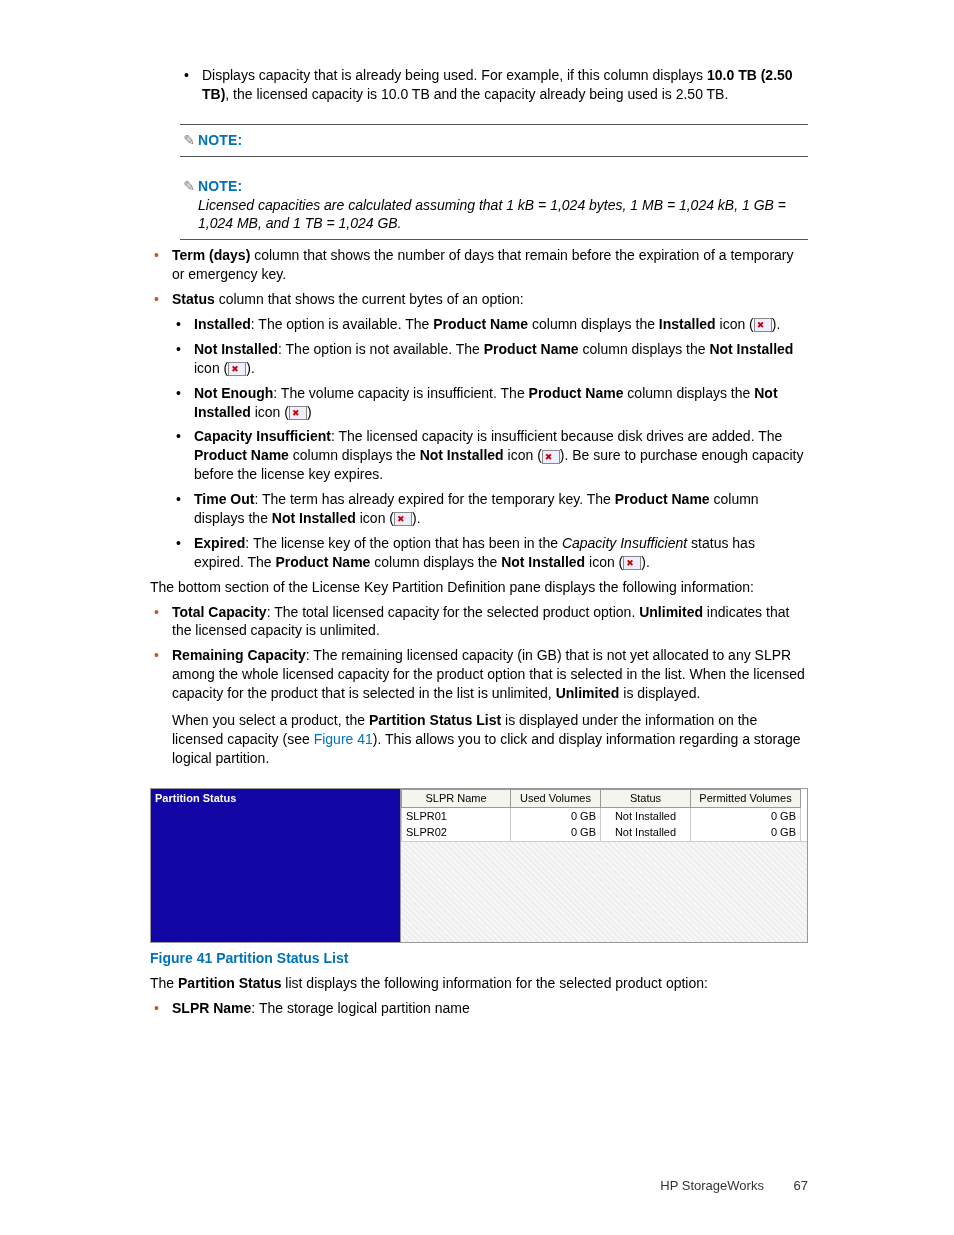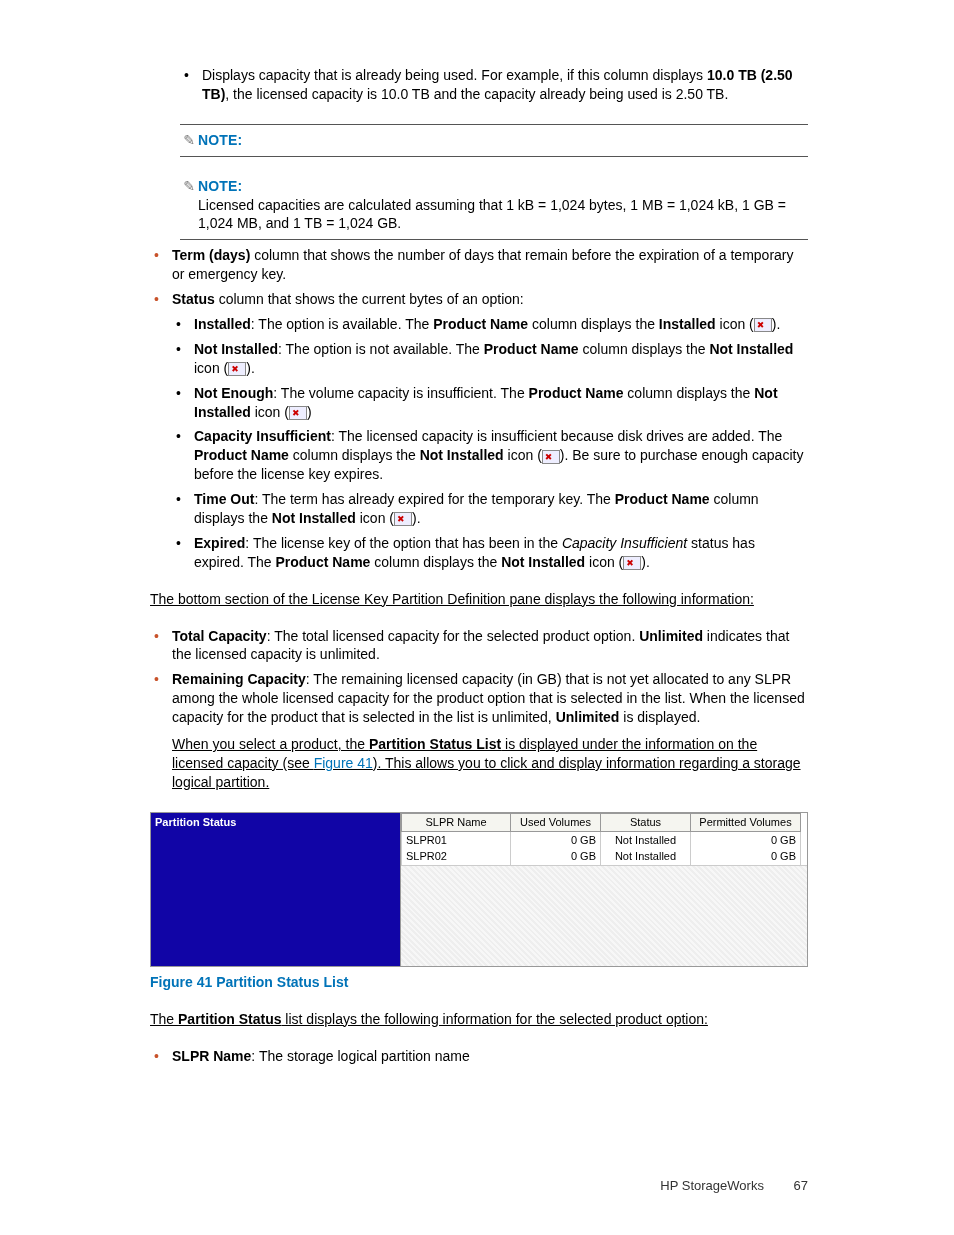"Licensed capacities are calculated" div { font-style: none -> italic }
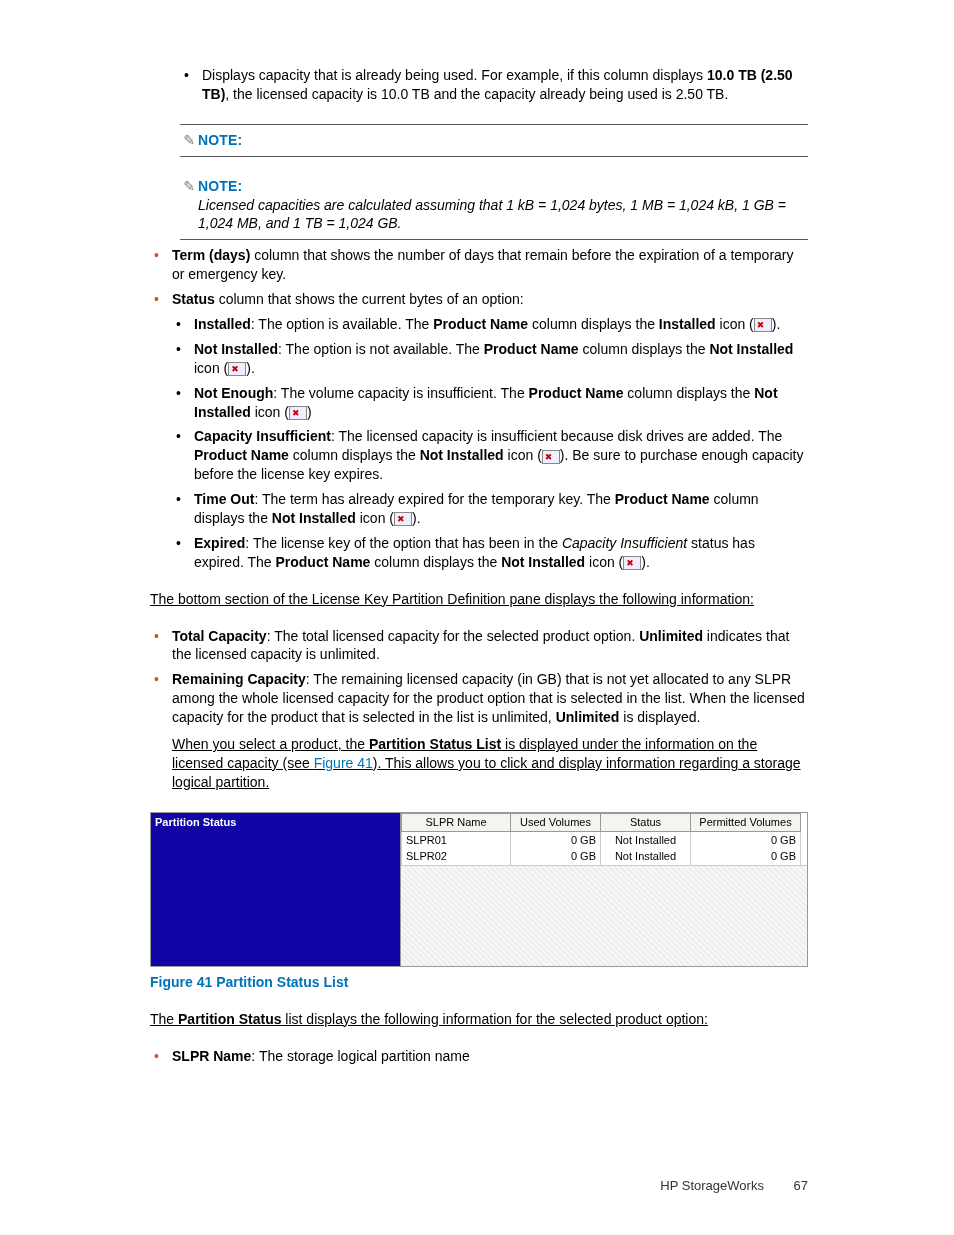"The bottom section of the" .para { margin: 18px 0 -> 6px 0; text-decoration: underline -> none }
